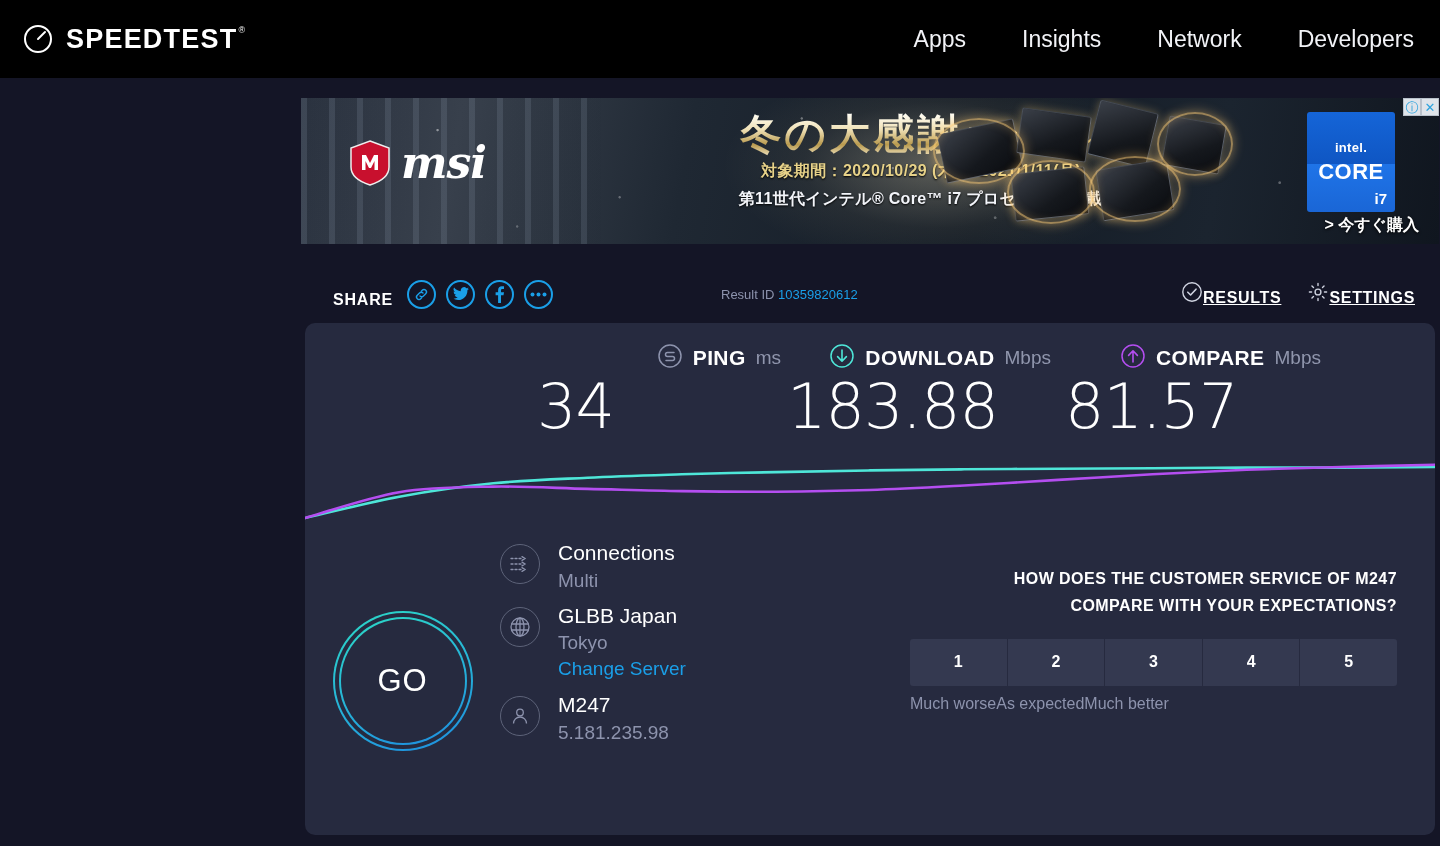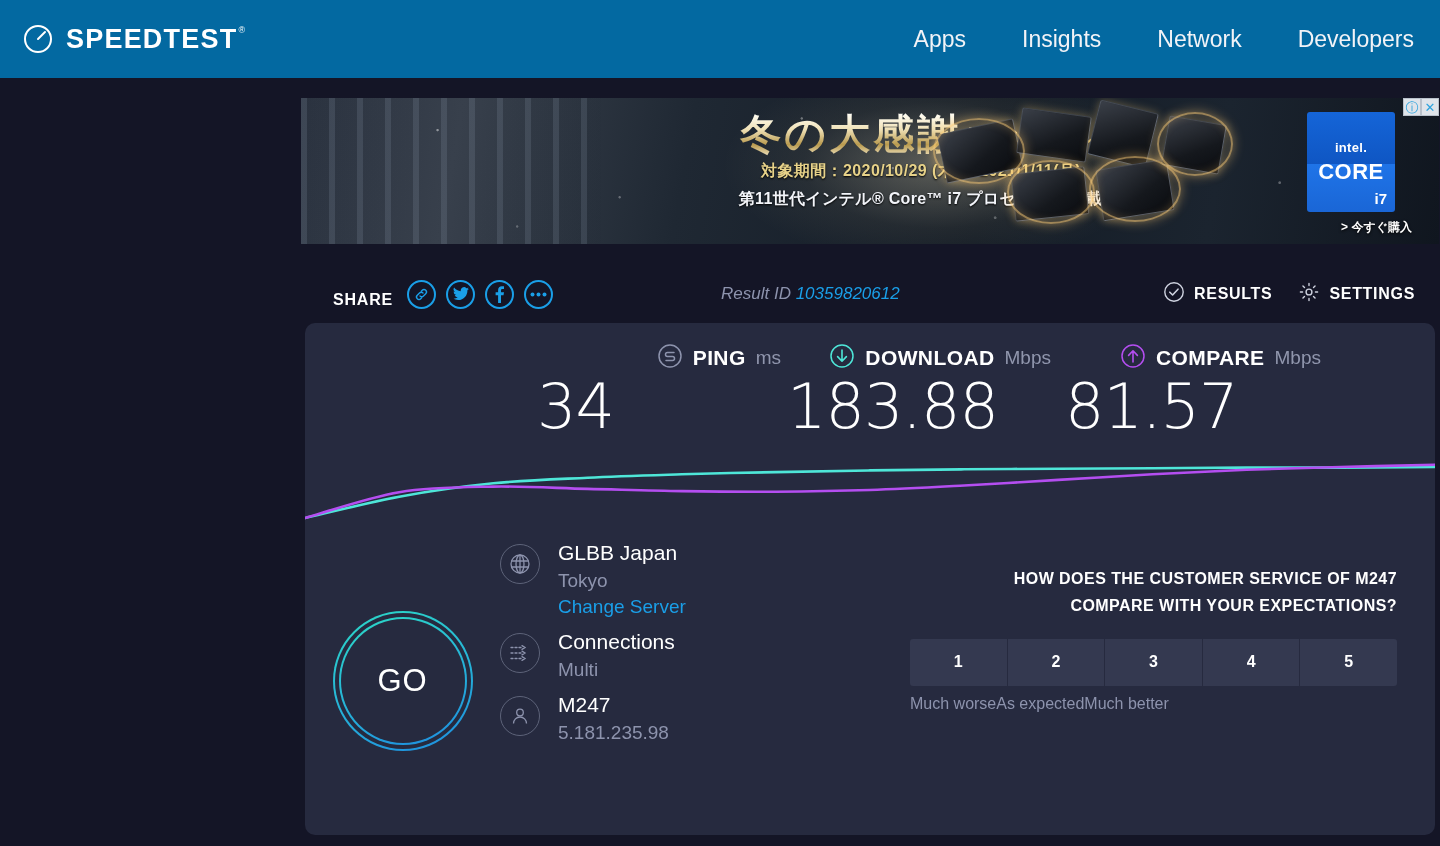"SPEEDTEST" .header { background: #0369a1 -> #000000 }
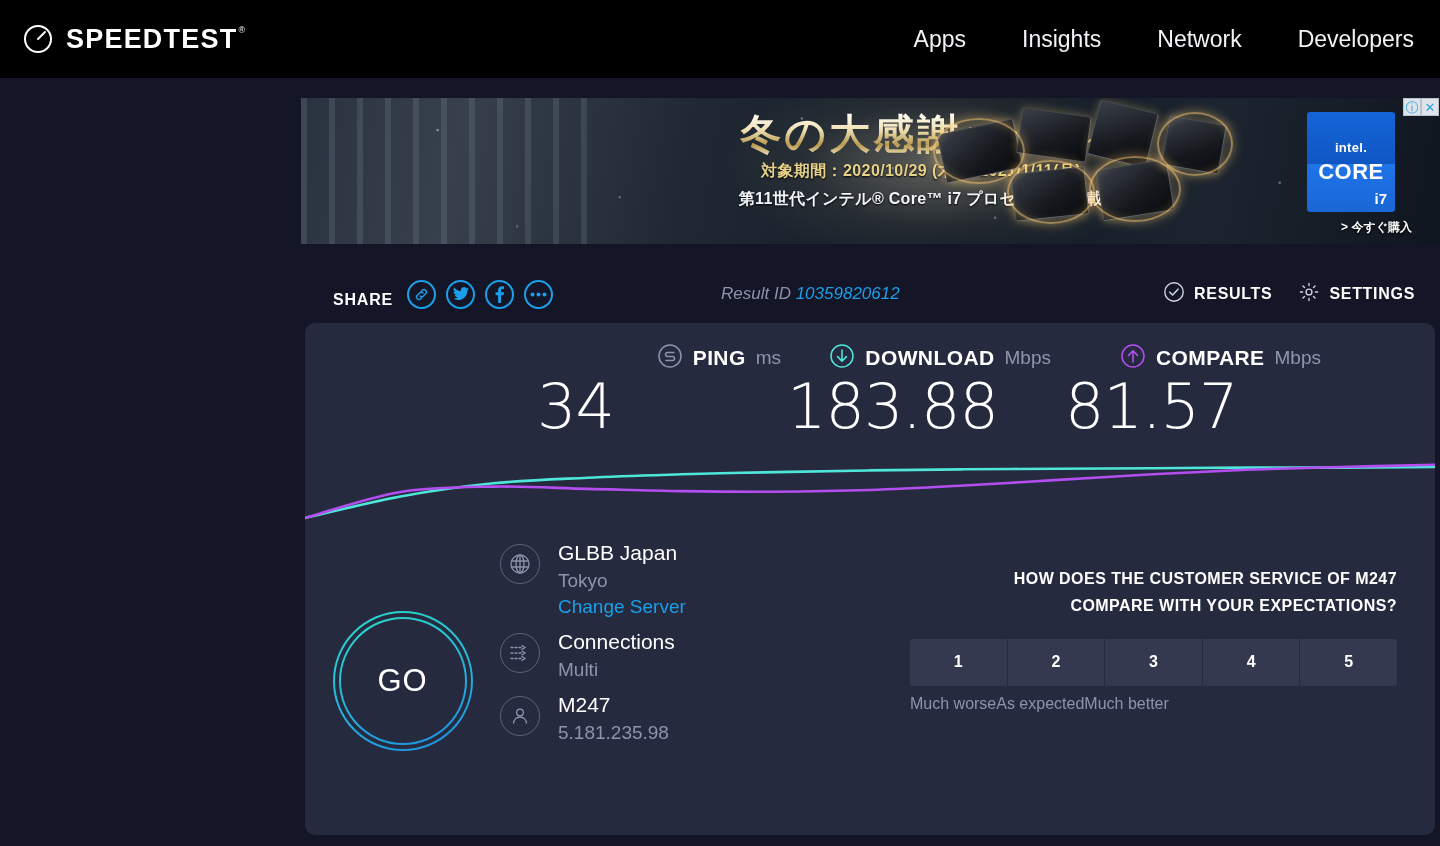"msi" div.msi-logo { html: none -> <div> <span> <svg> <path></path> <path></path> </svg> </span> <span>msi</span> </div> }
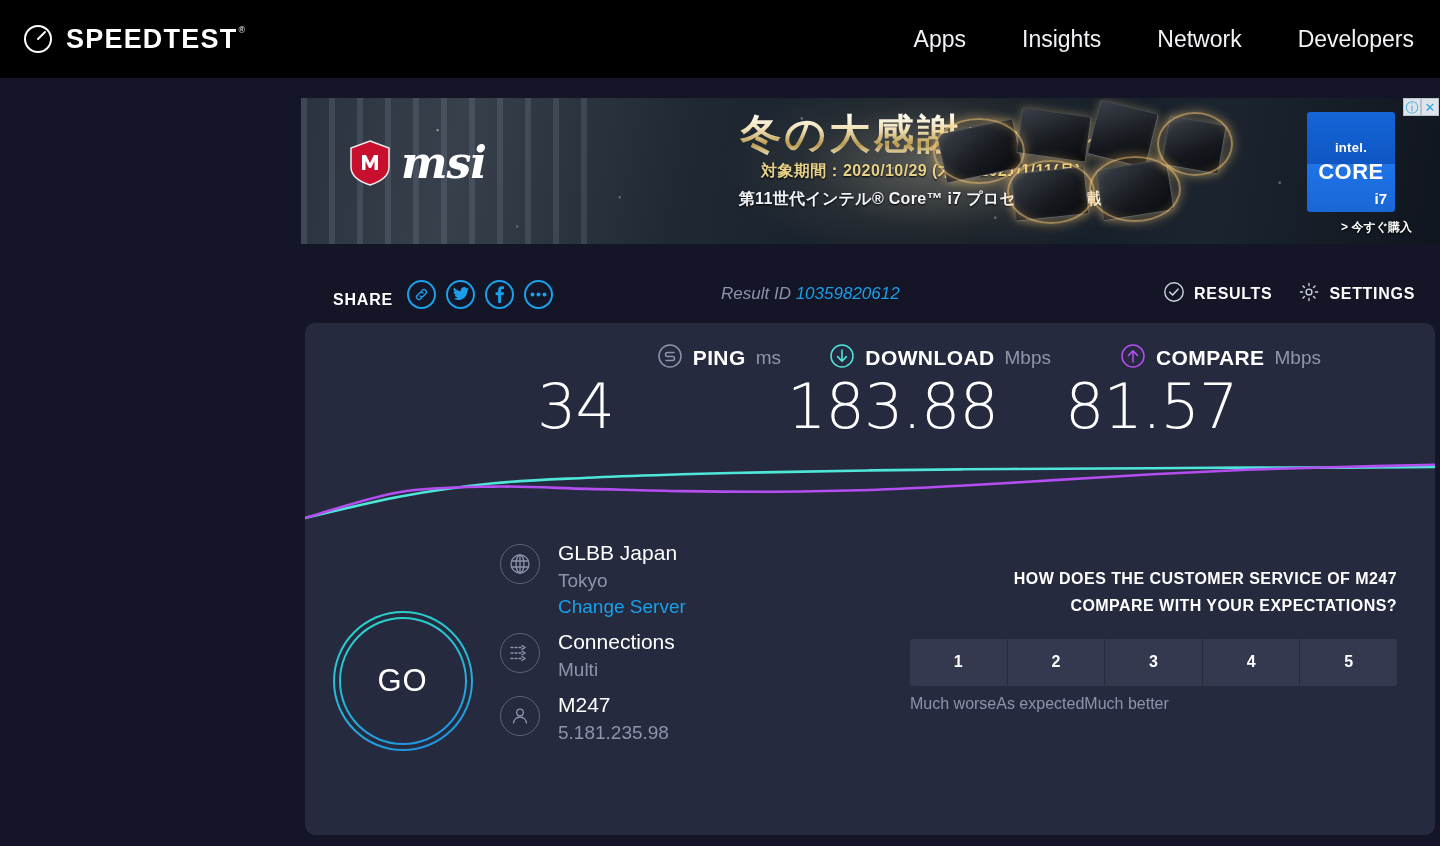"> 今すぐ購入" .ad-buy { font-size: 12px -> 16px; right: 27px -> 20px }
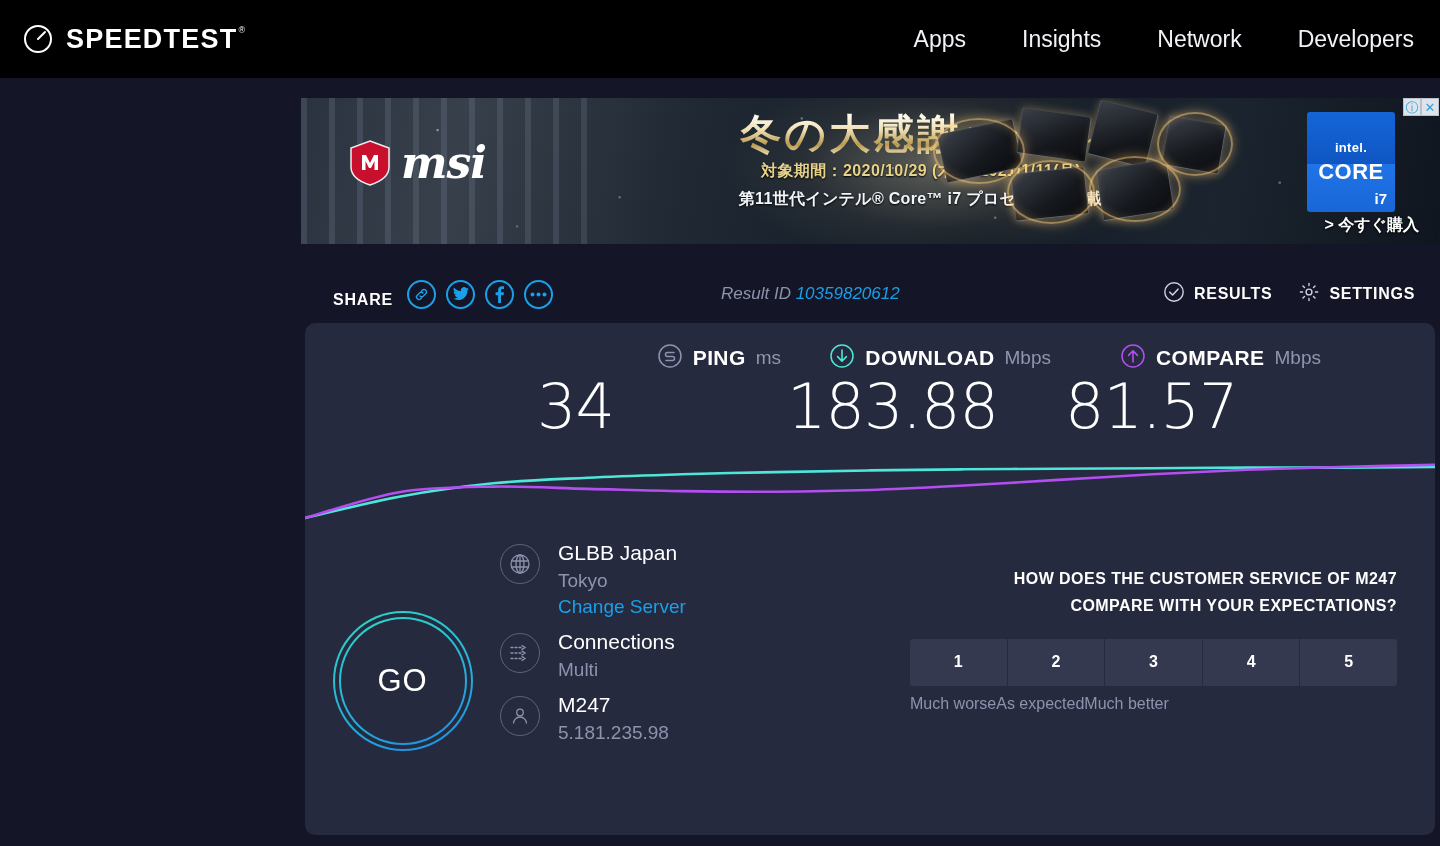"Result ID 10359820612" .result-id { font-size: 17px -> 13px; font-style: italic -> none }
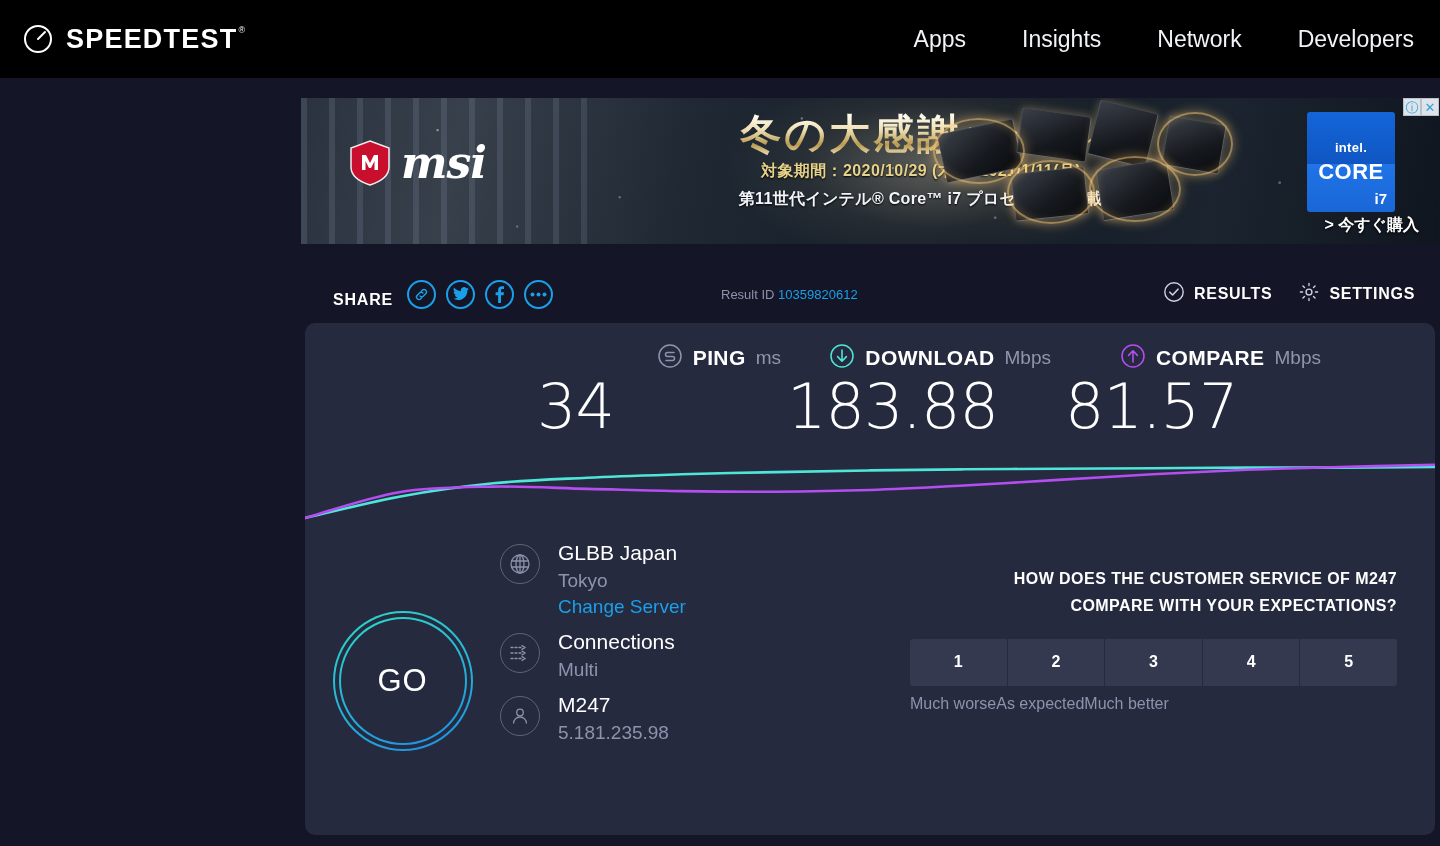"RESULTS" .tb-item { align-items: center -> flex-end; gap: 9px -> none; text-decoration: none -> underline }
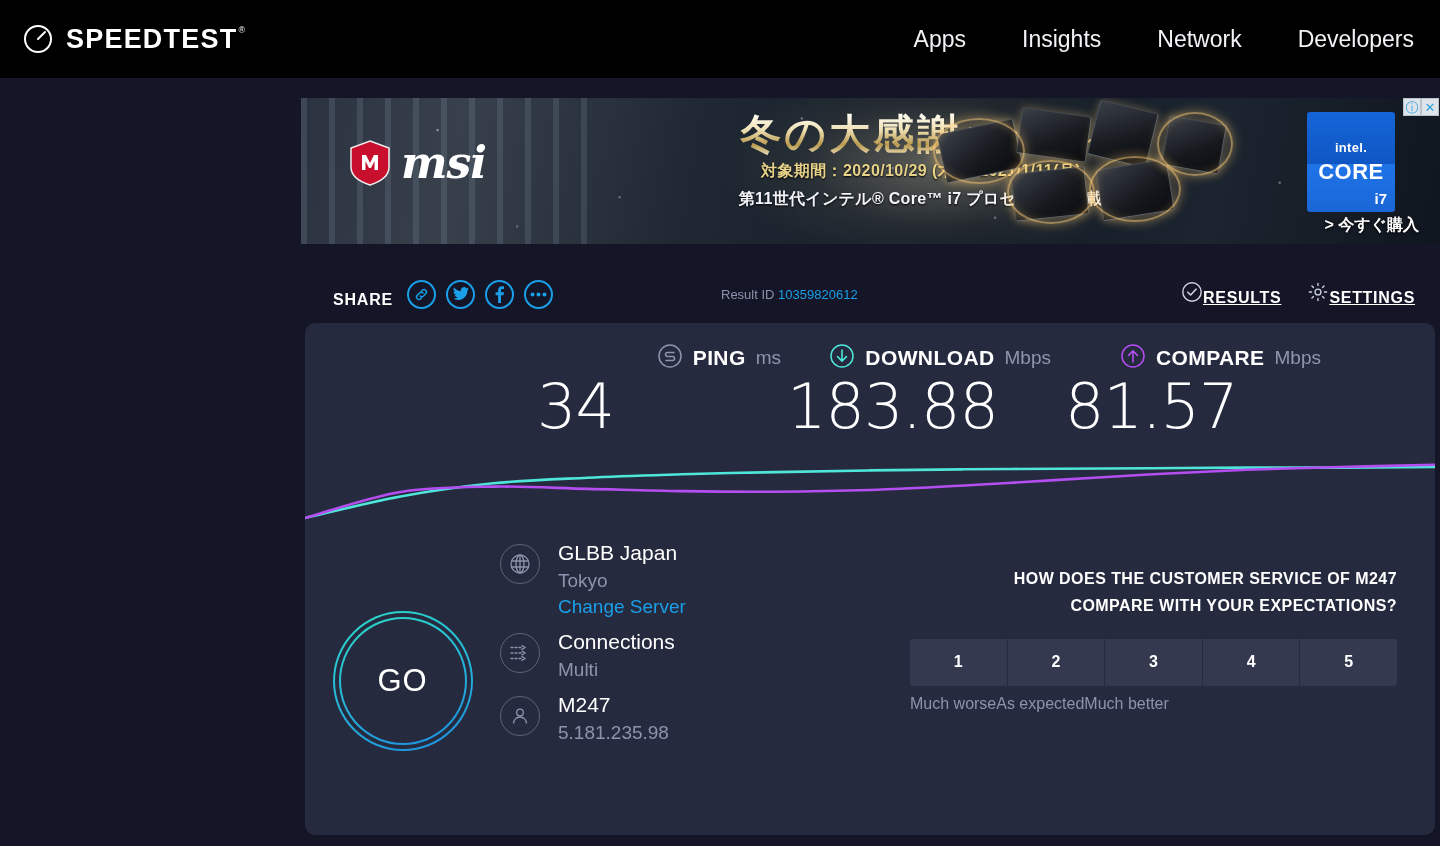"GLBB Japan" div.info-row { order: before "Connections" -> after "Connections" }
